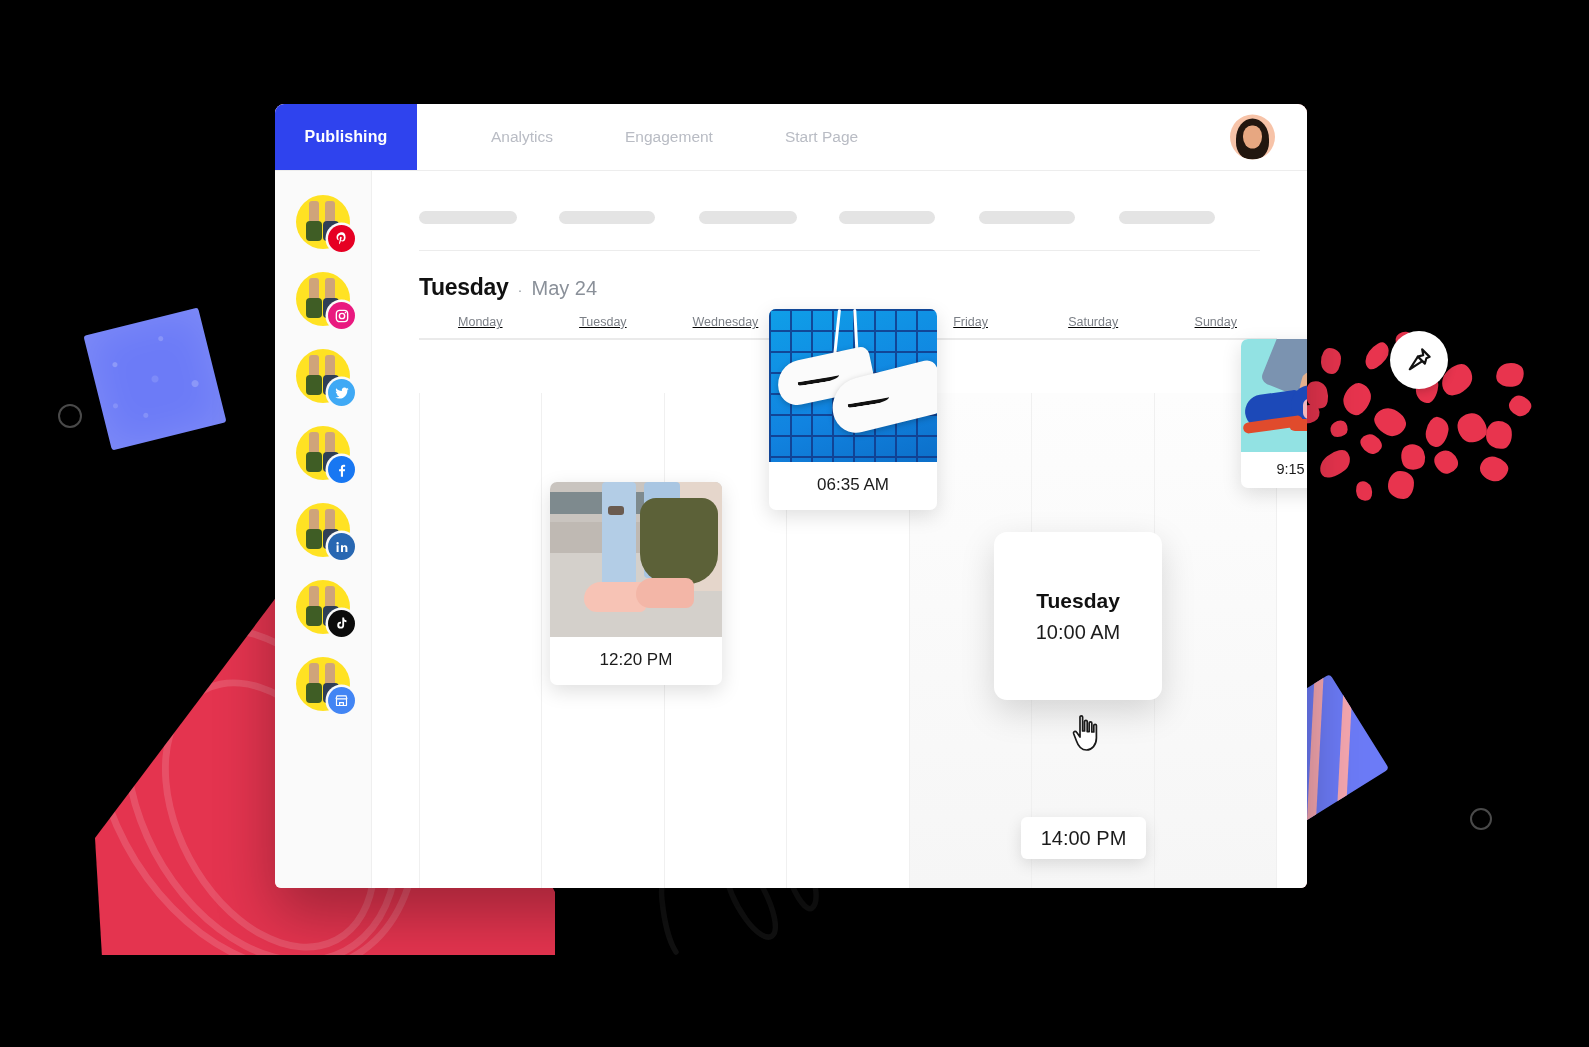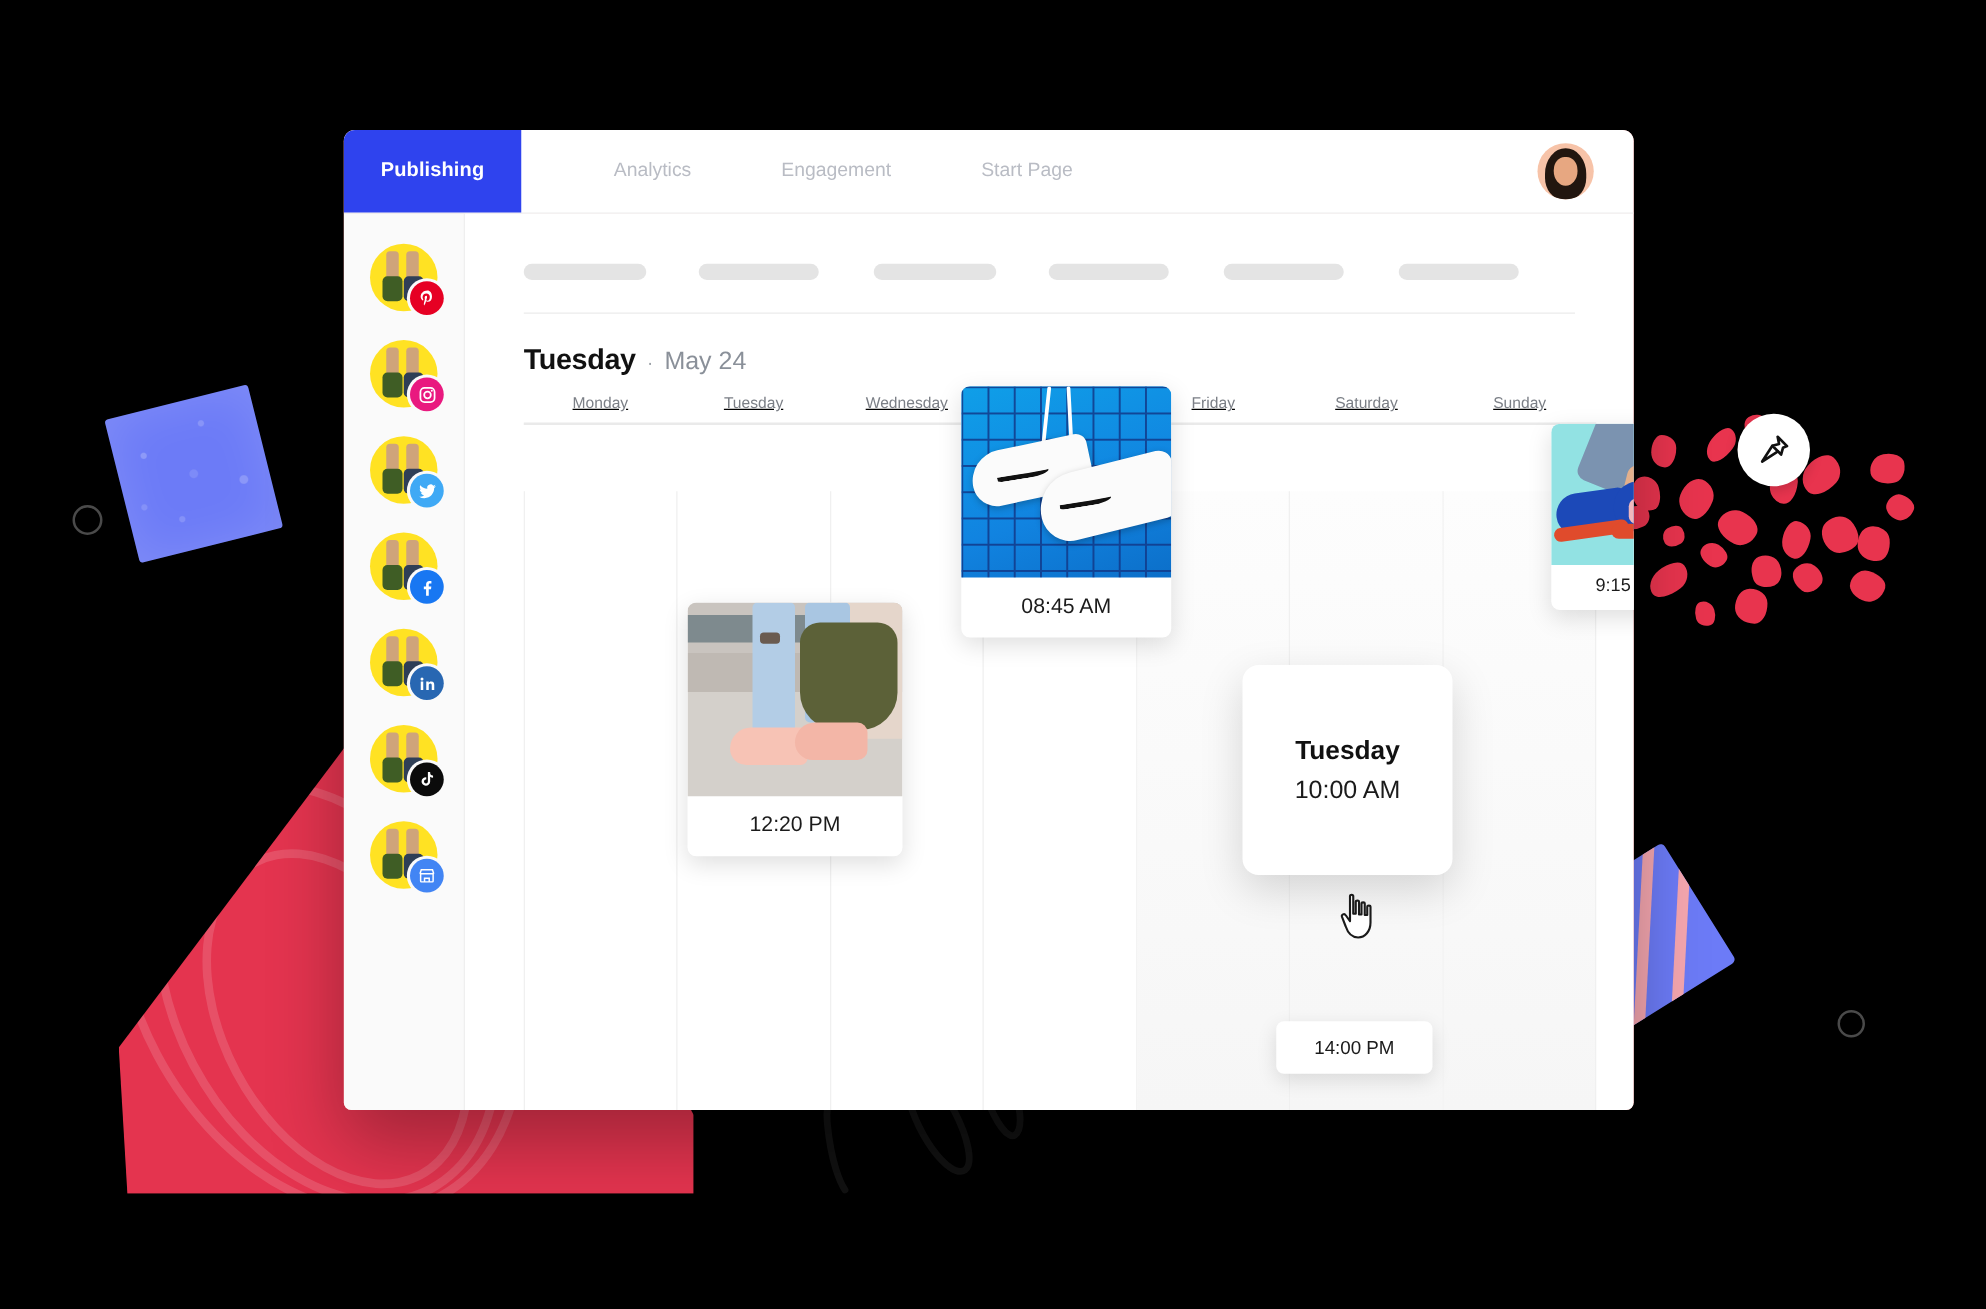"08:45 AM" div.time { text: 08:45 -> 06:35 }
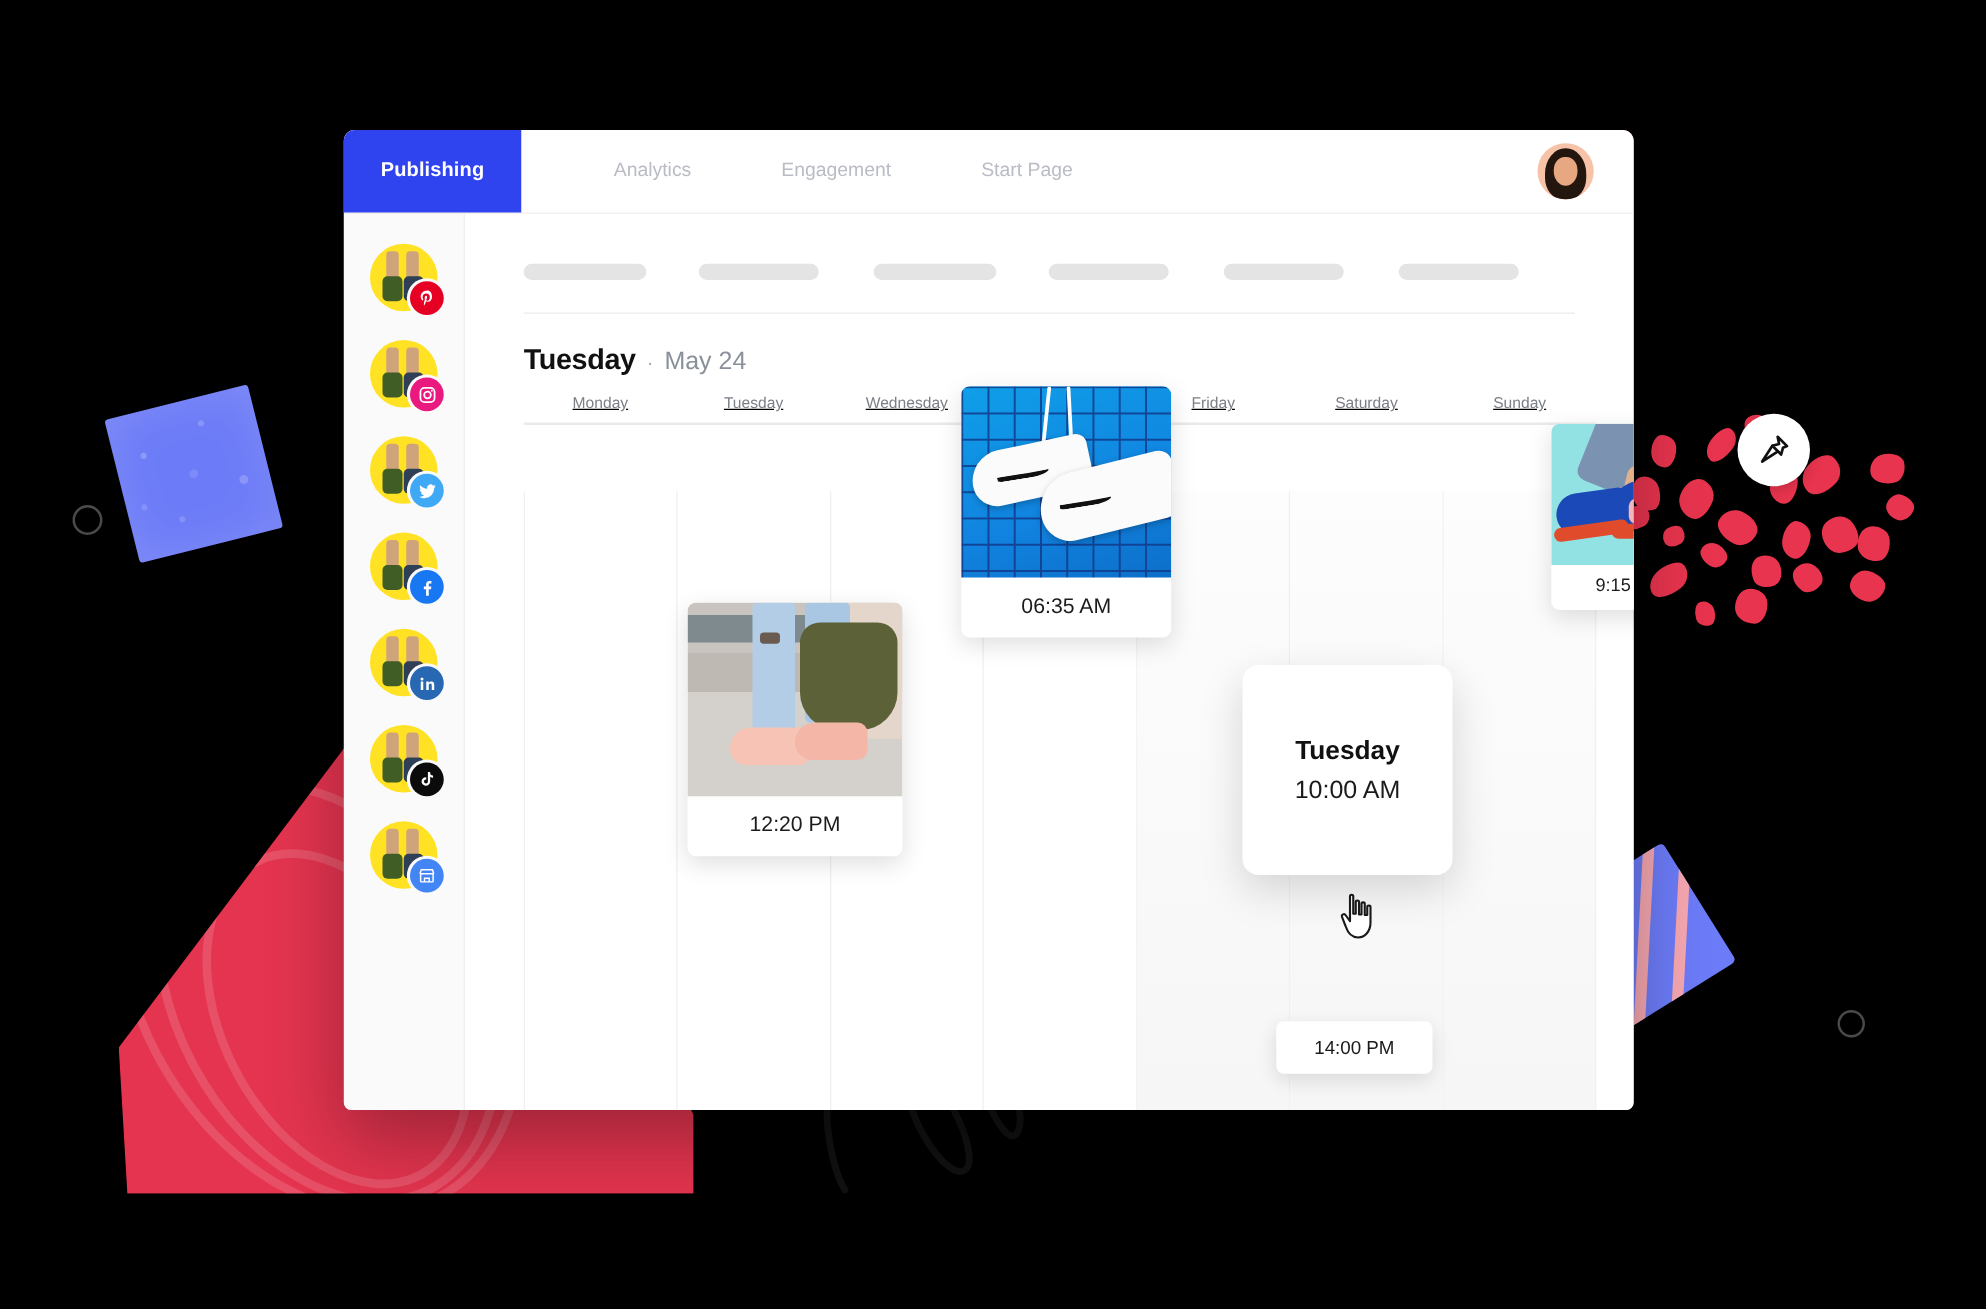"14:00 PM" .chip { font-size: 15px -> 20px }
